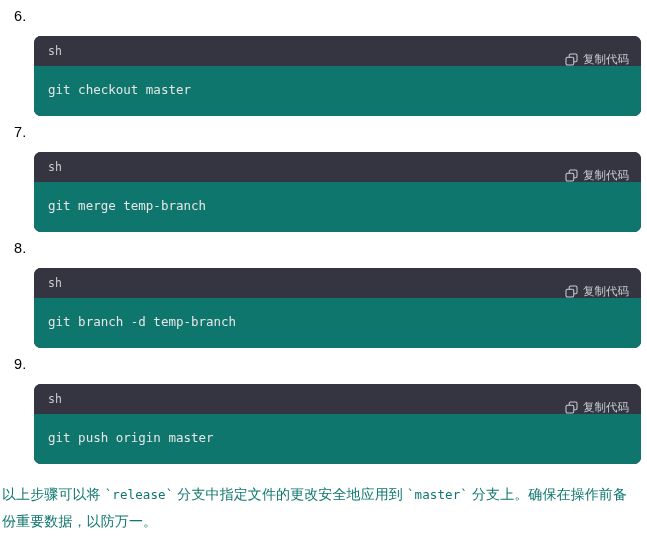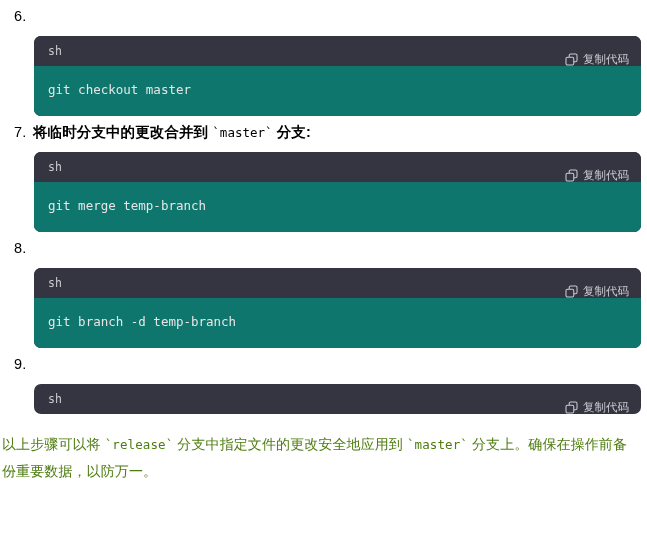"将临时分支中的更改合并到 `master` 分支:" span.step-text { html: <span><span>将临时分支中的更改合并到 </span><span>`master`</span><span> 分支:</span></span> -> none }
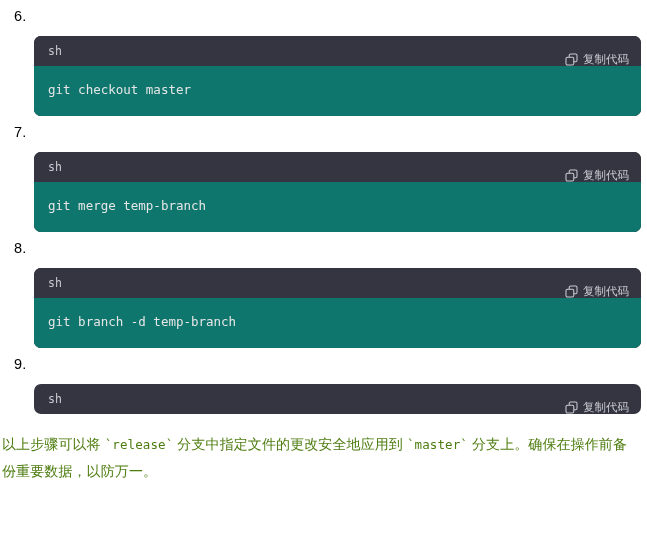"git push origin master" div.code-body { html: none -> <div> <div>git push origin master</div> </div> }
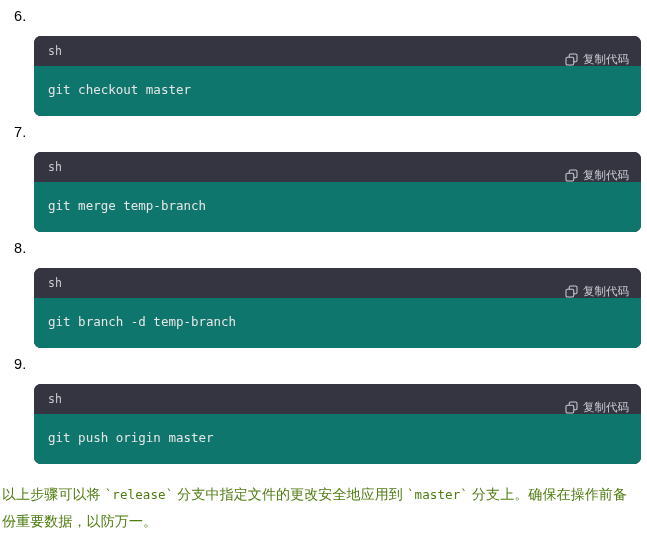"以上步骤可以将 `release` 分支中指定文件的更改安全地应用到" .closing { color: #4d7c0f -> #0f766e }
